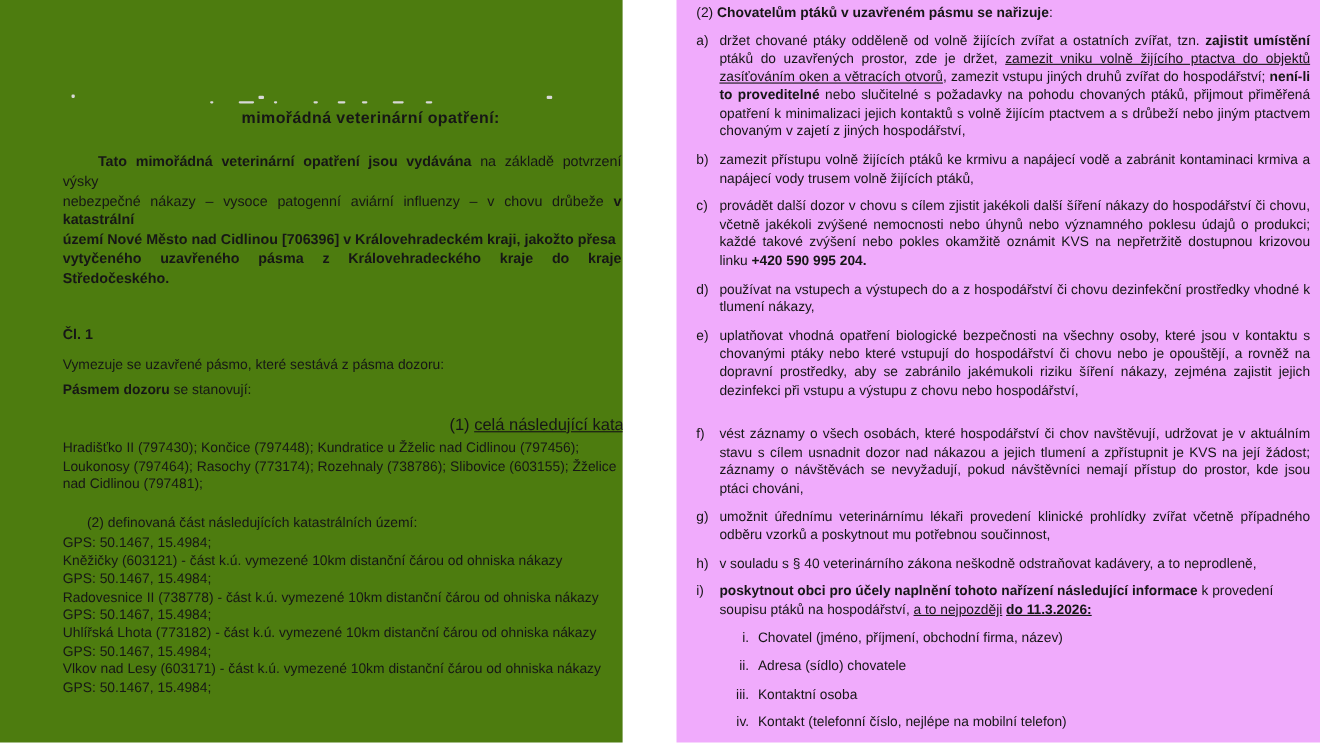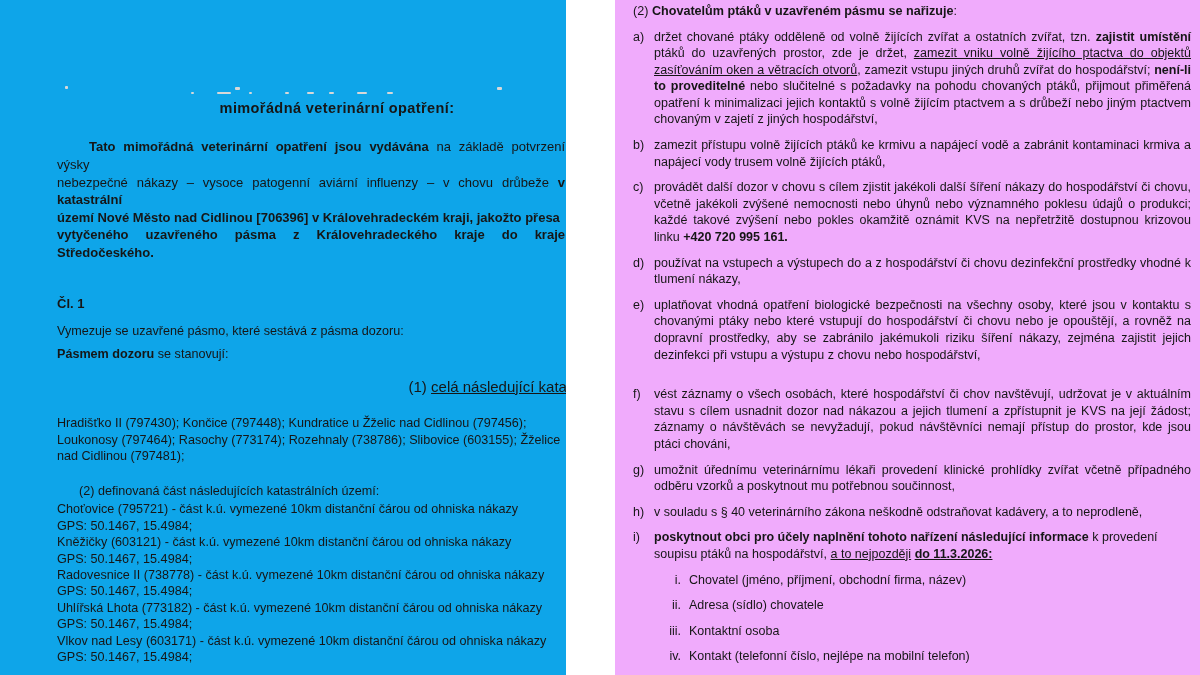"mimořádná veterinární opatření:" #left-page { background: #0ea5e9 -> #4d7c0f }
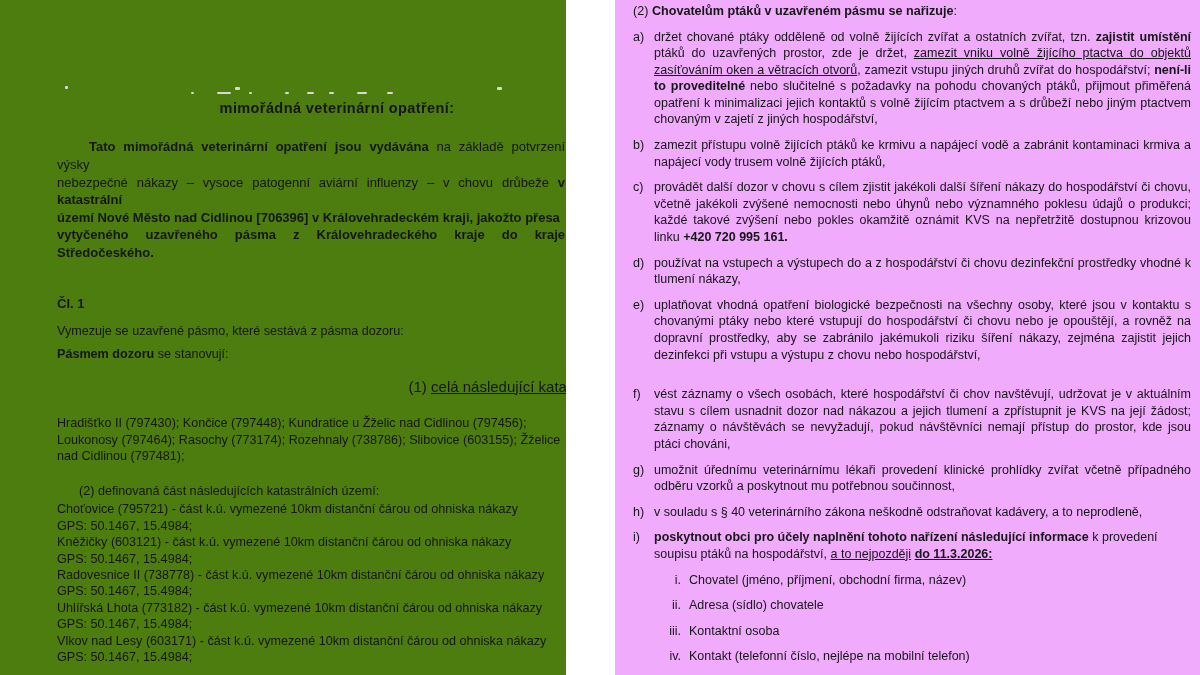"+420 720 995 161." b { text: +420 720 995 161 -> +420 590 995 204 }
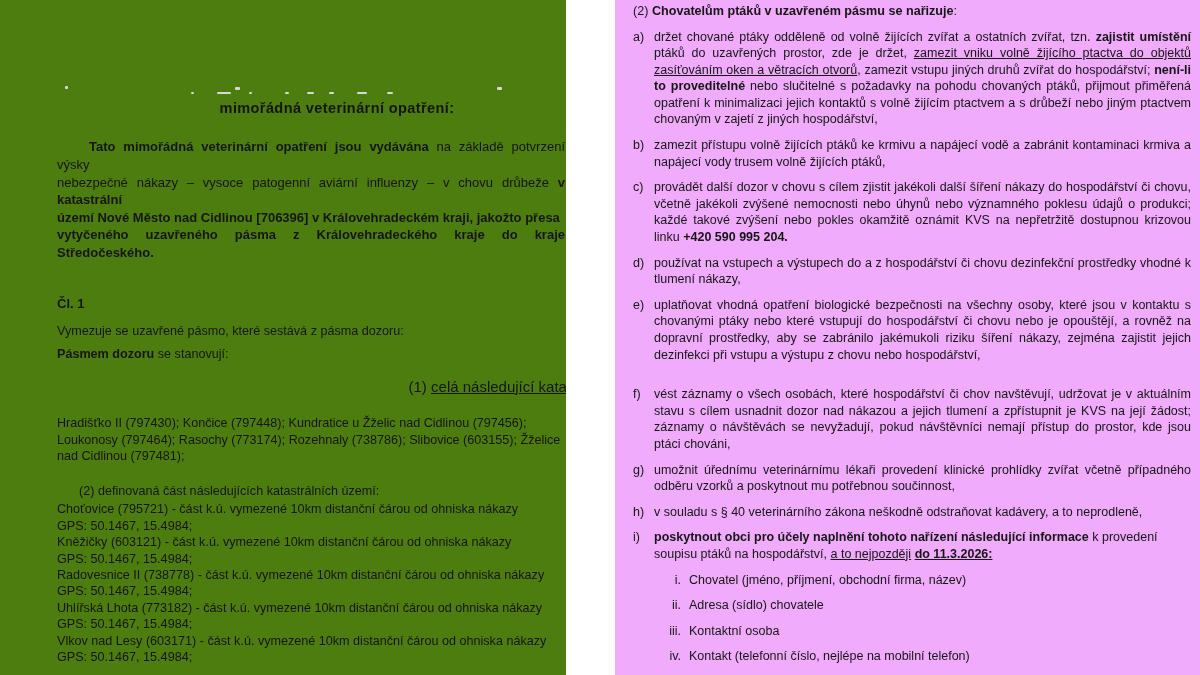"Hradišťko II (797430); Končice (797448);" .ku-block { margin-top: 20px -> 4px }
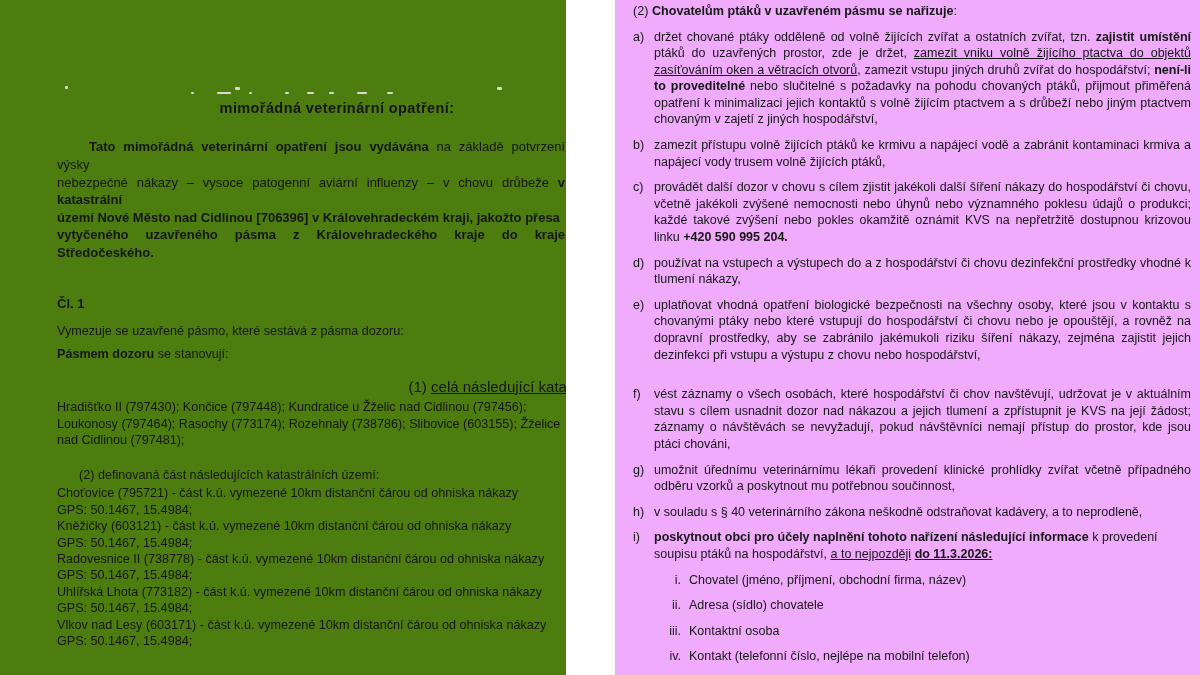"Choťovice (795721) - část k.ú." div { html: <div>Choťovice (795721) - část k.ú. vymezené 10km distanční čárou od ohniska nákazy</div> -> none }
